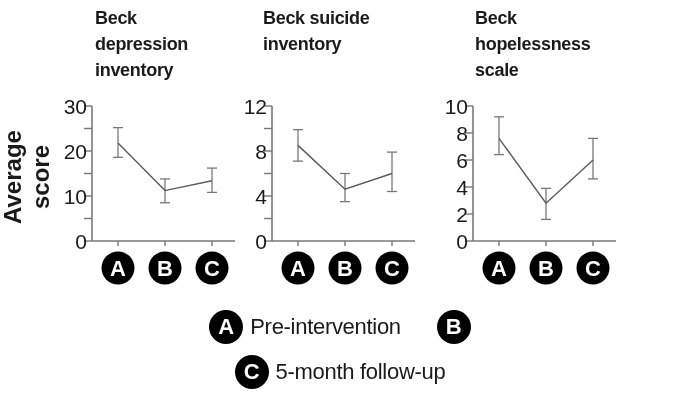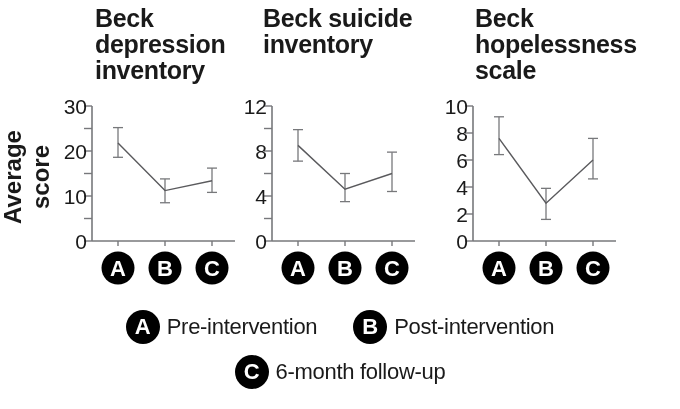"Beck" .chart-title { font-size: 25px -> 18px }
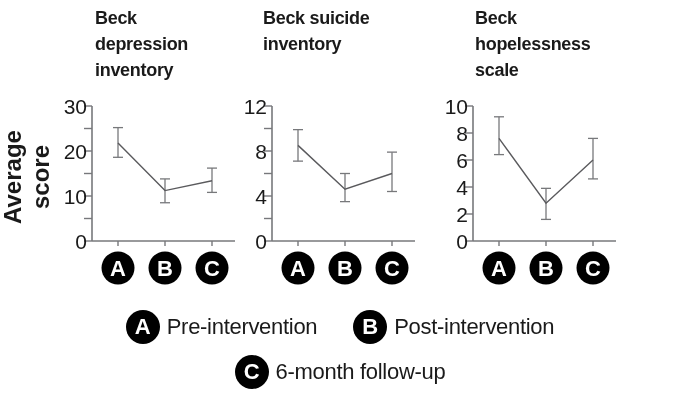"Post-intervention" span.legend-label { html: <span>Post-intervention</span> -> none }
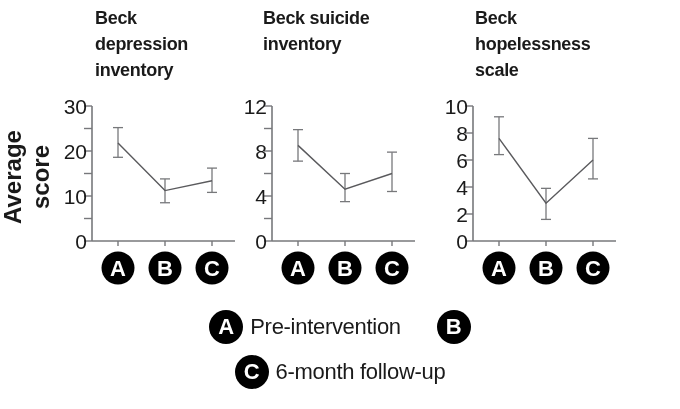"6-month follow-up" span.legend-label { text: 6-month -> 5-month }
